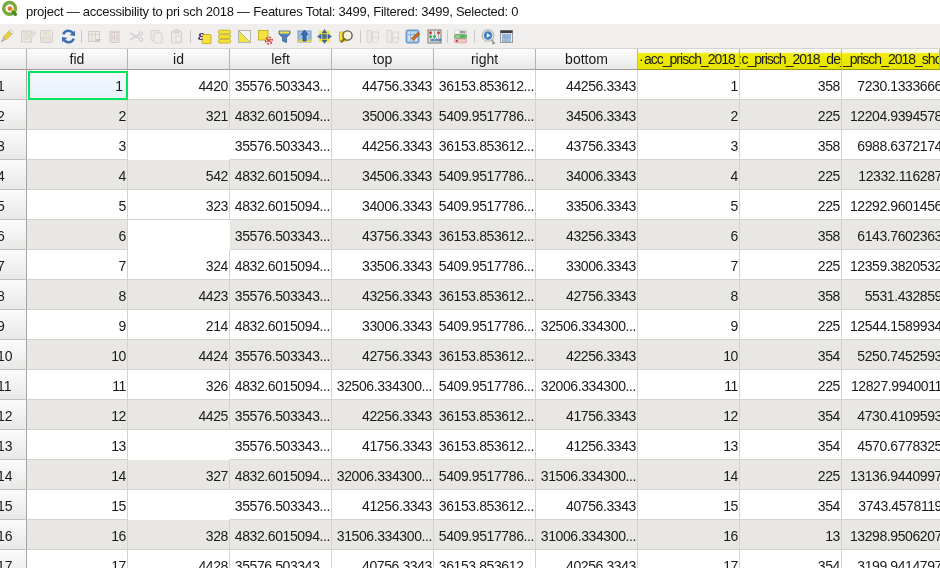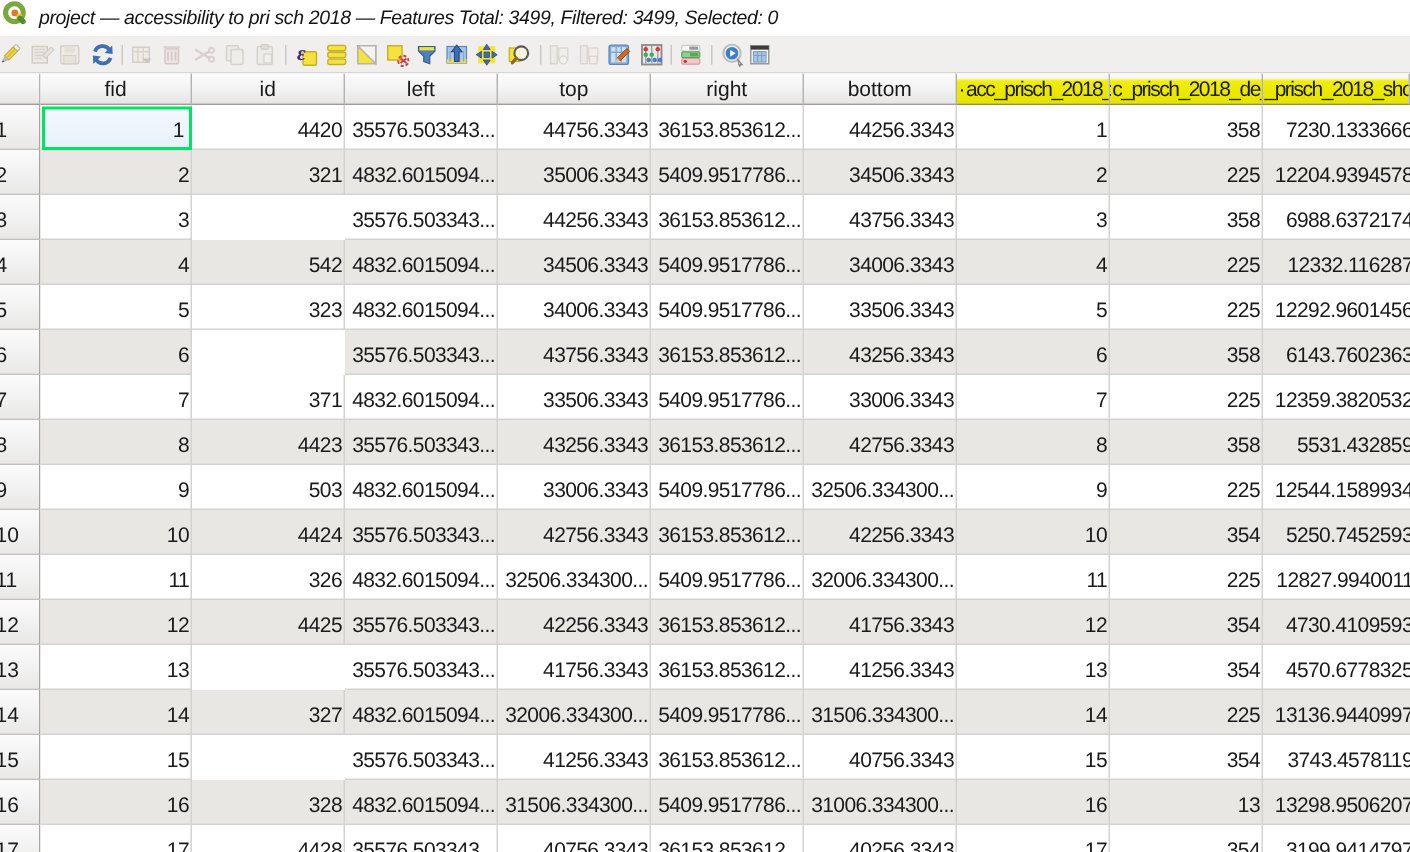"project — accessibility to pri" #title { font-style: italic -> none }
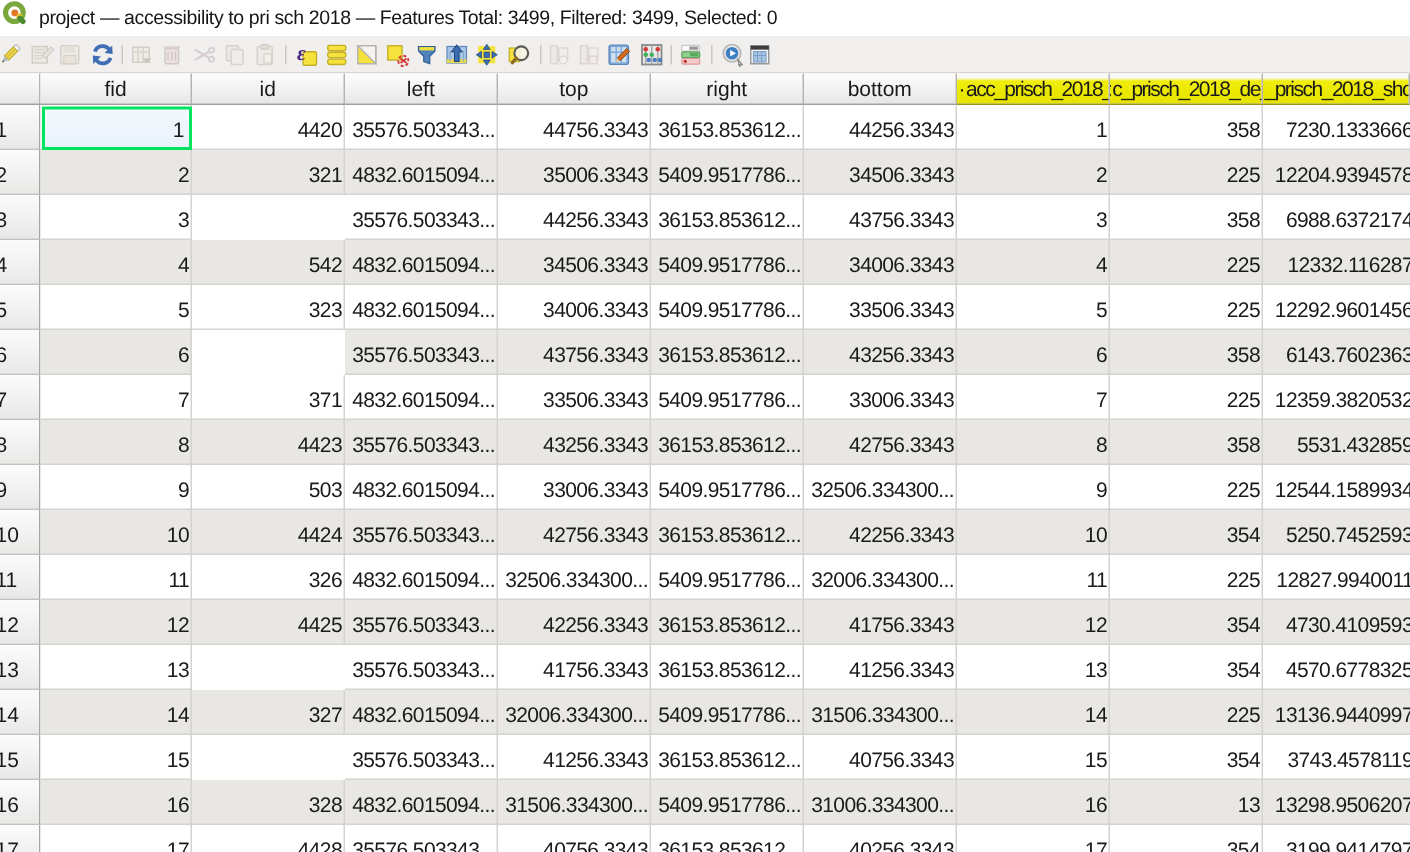"371" div.cell { text: 371 -> 324 }
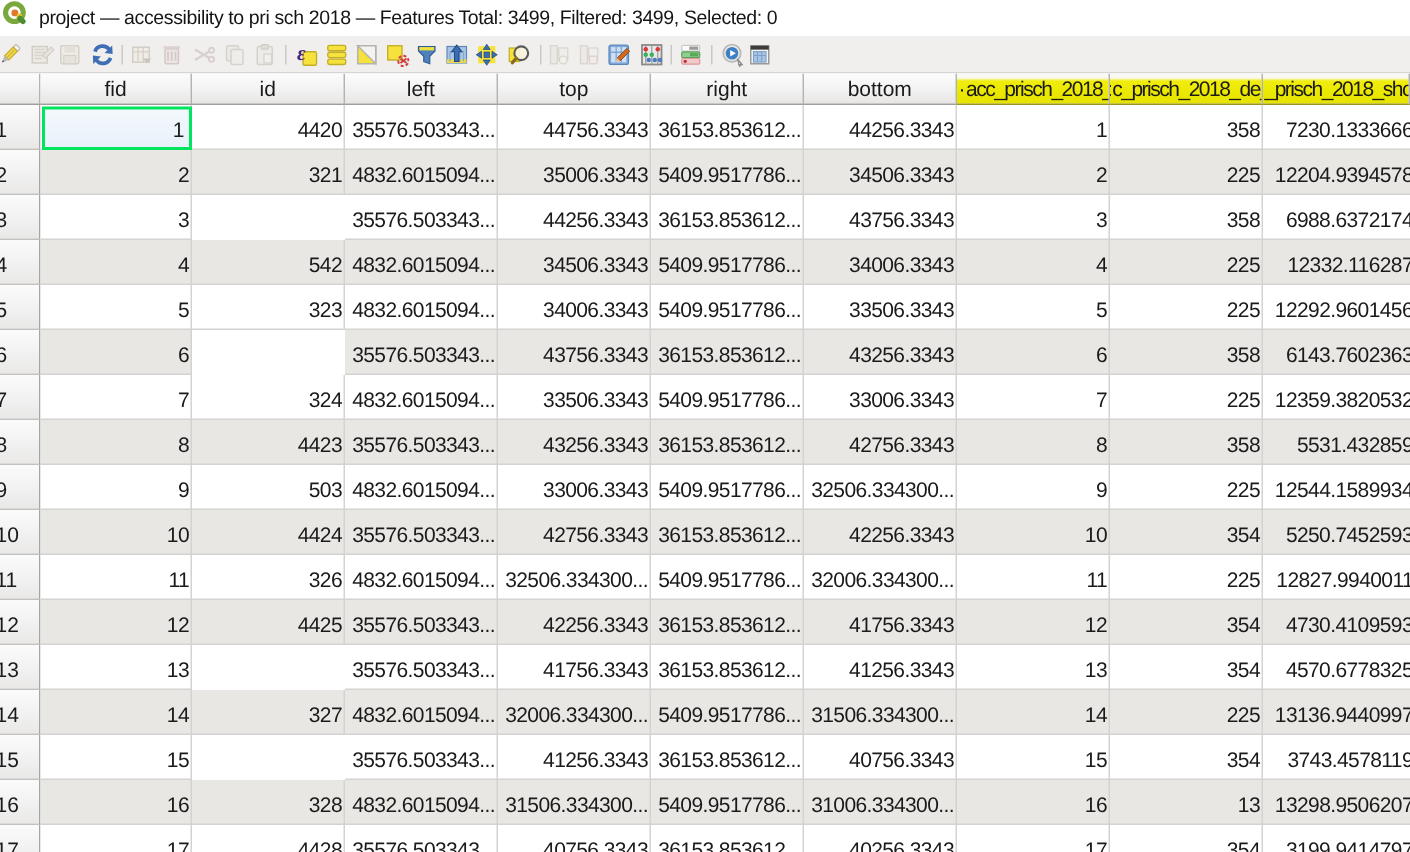"503" div.cell { text: 503 -> 214 }
